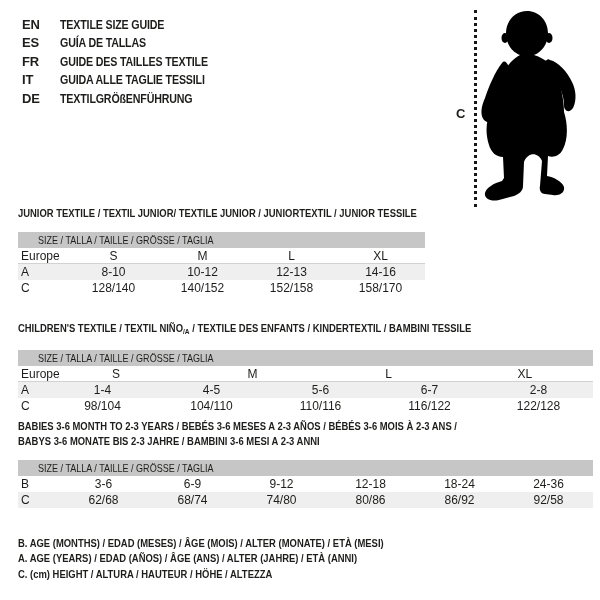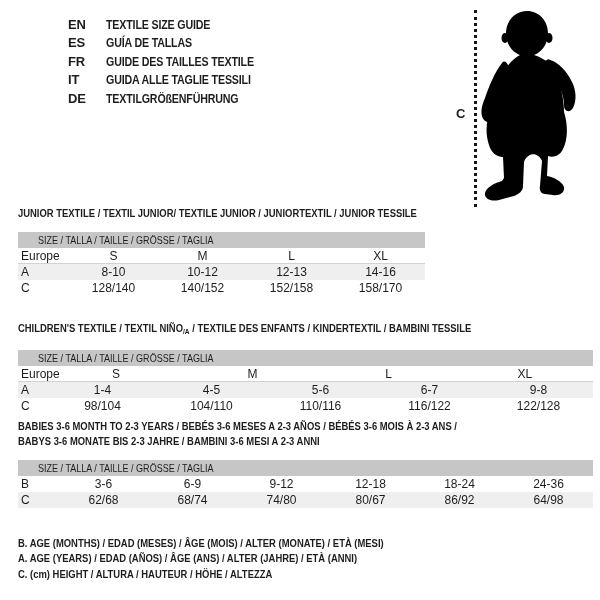"EN" .lang-code { margin-left: 46px -> none }
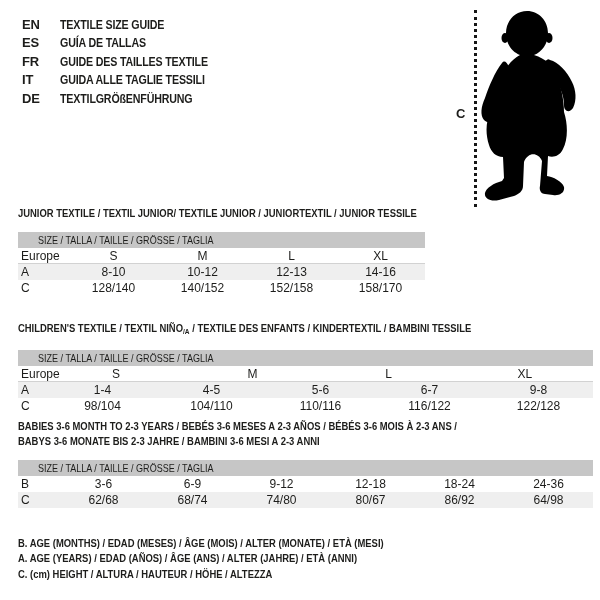"9-8" span.cell { text: 9-8 -> 2-8 }
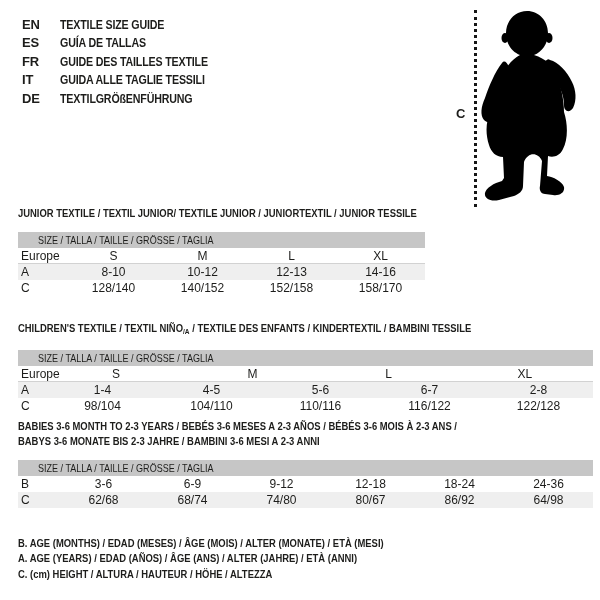"80/67" span.cell { text: 80/67 -> 80/86 }
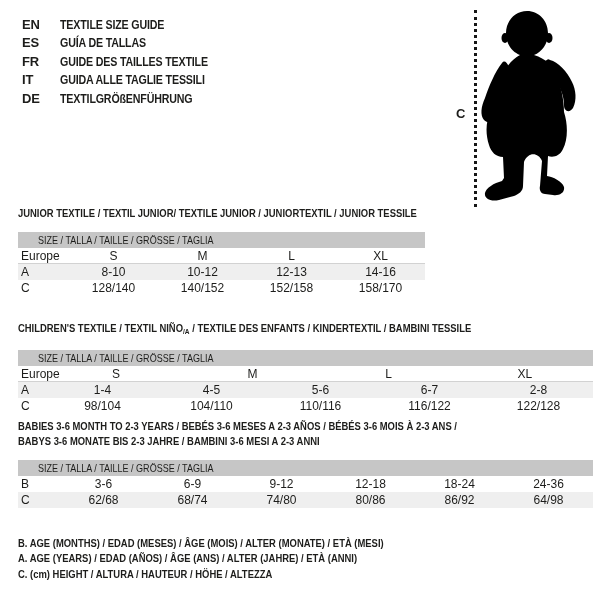"64/98" span.cell { text: 64/98 -> 92/58 }
